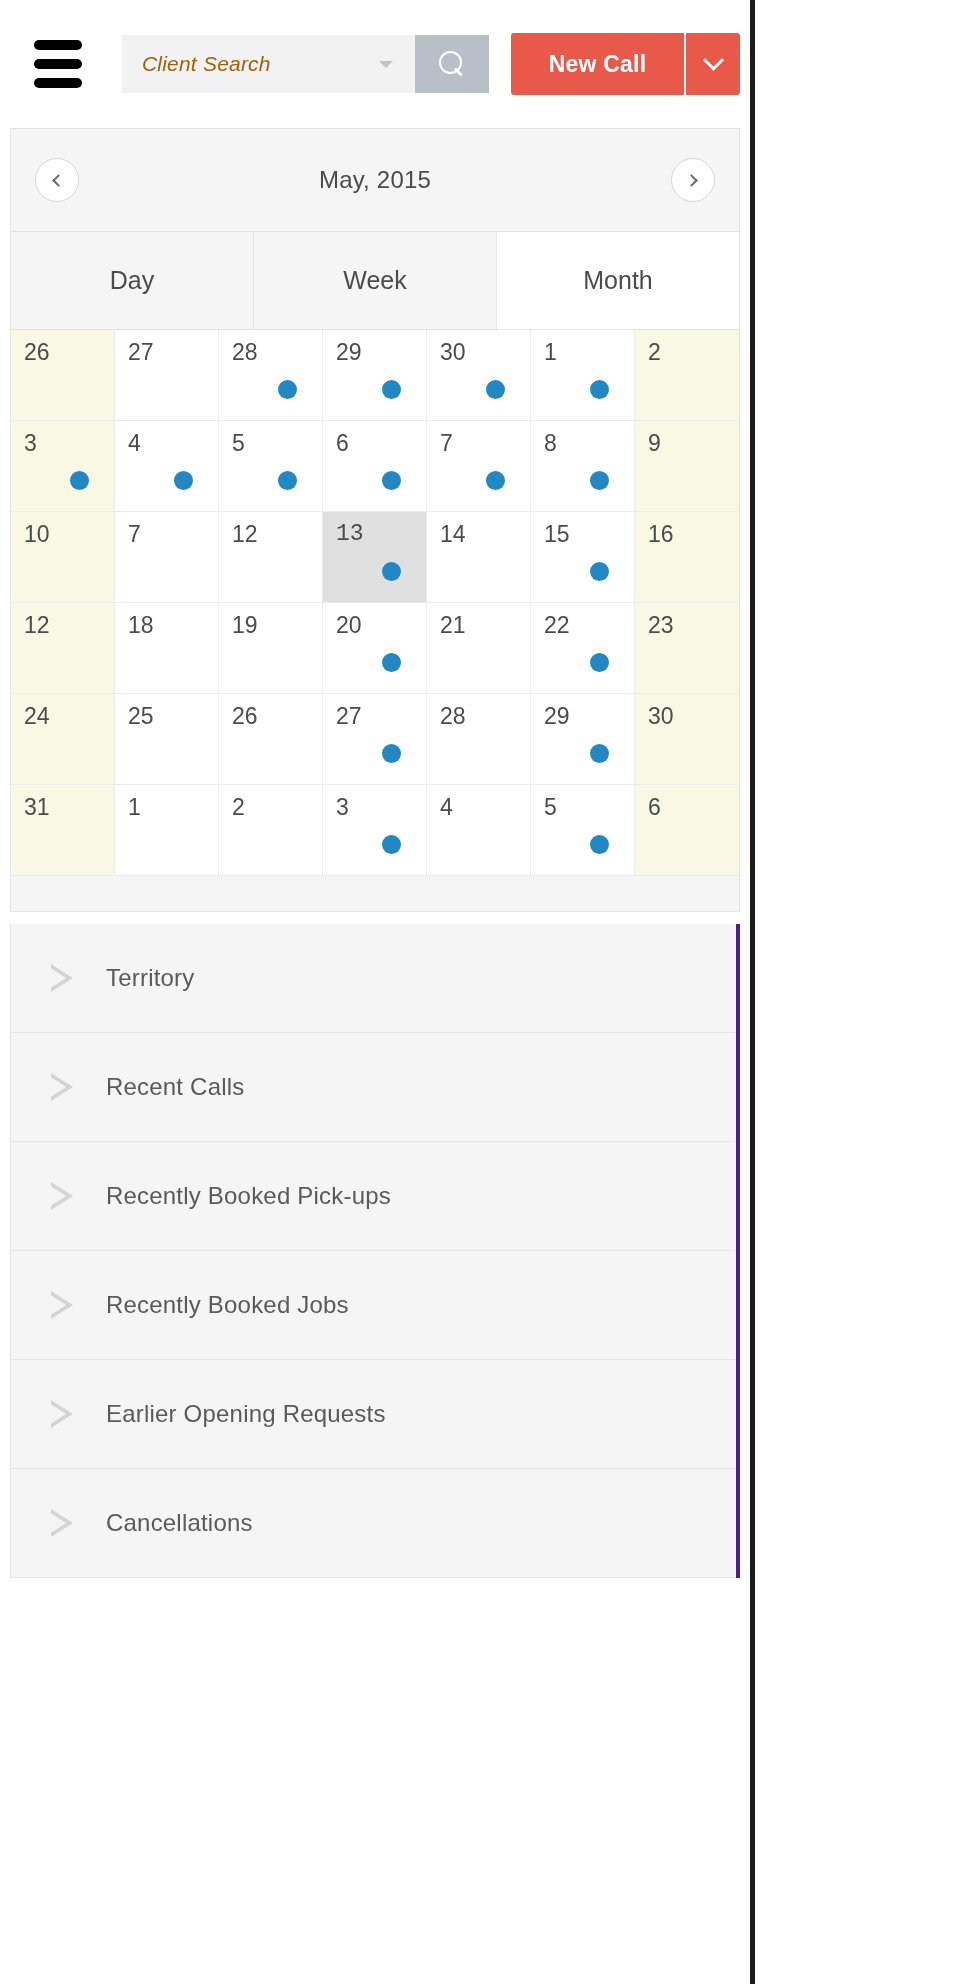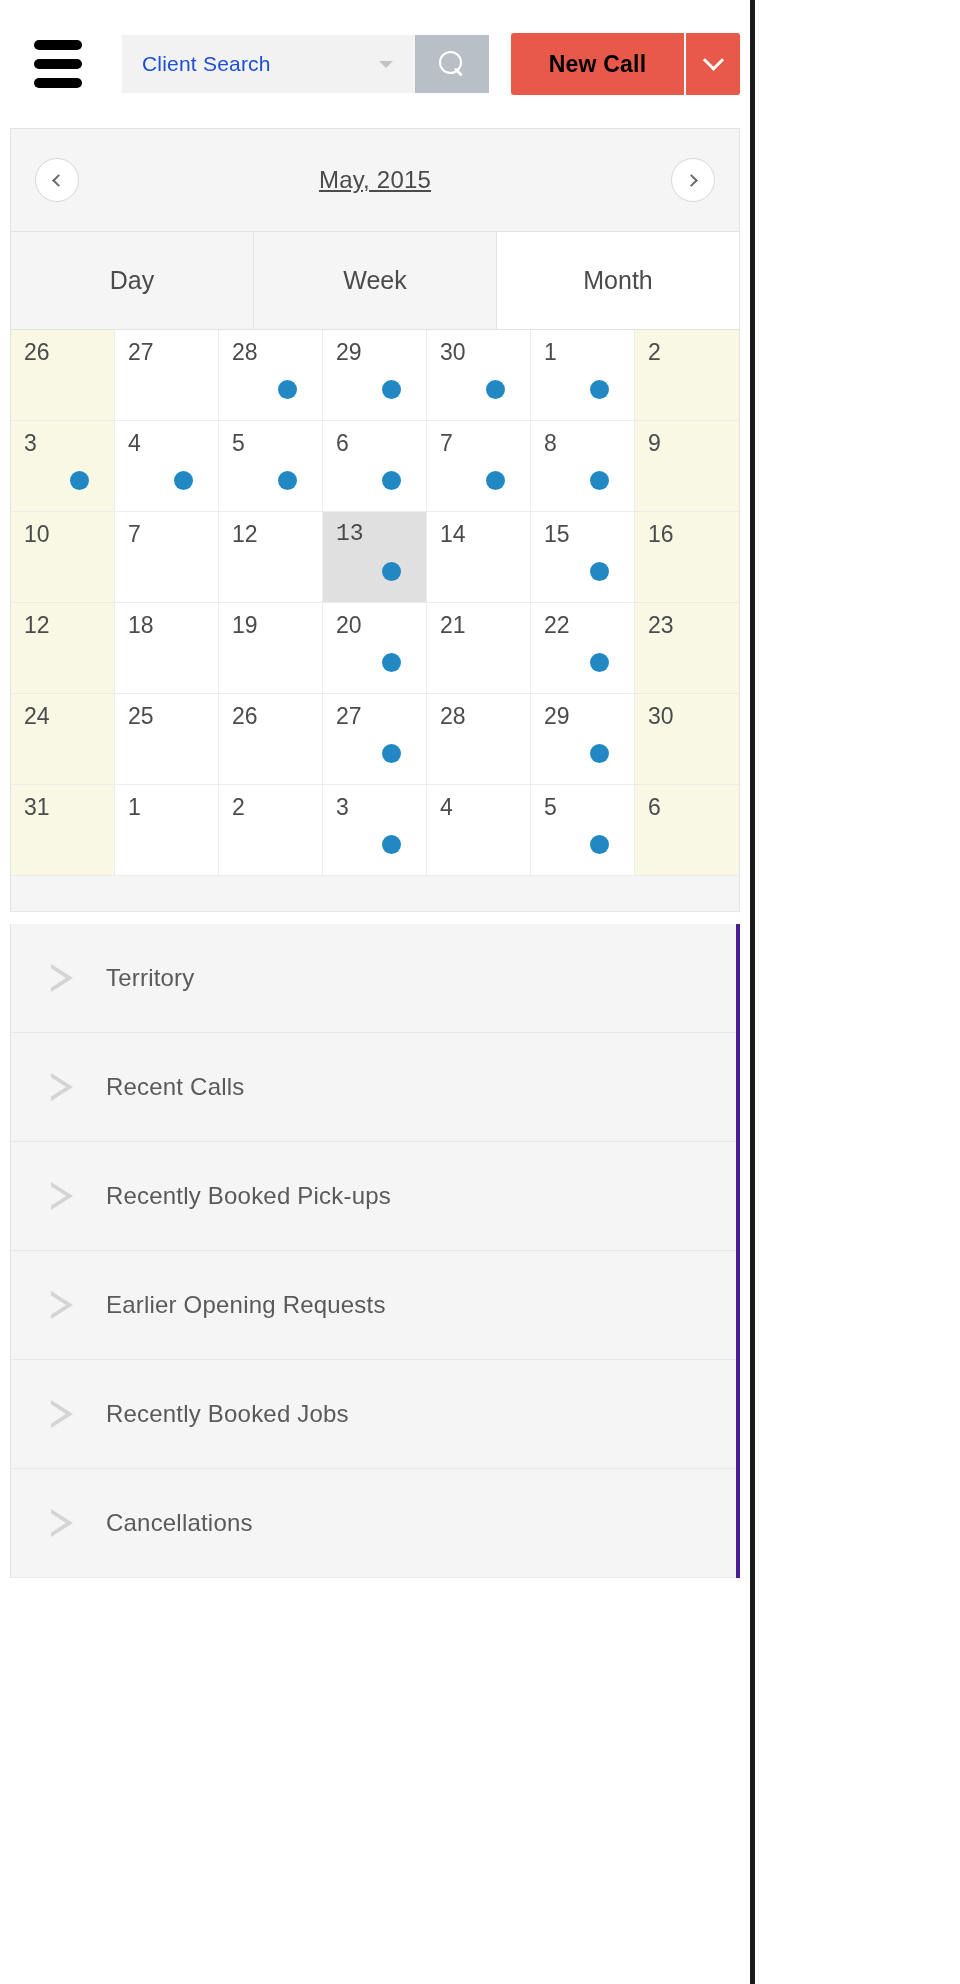"Client Search" .search-select .ph { color: #1d4ed8 -> #a16207; font-style: none -> italic }
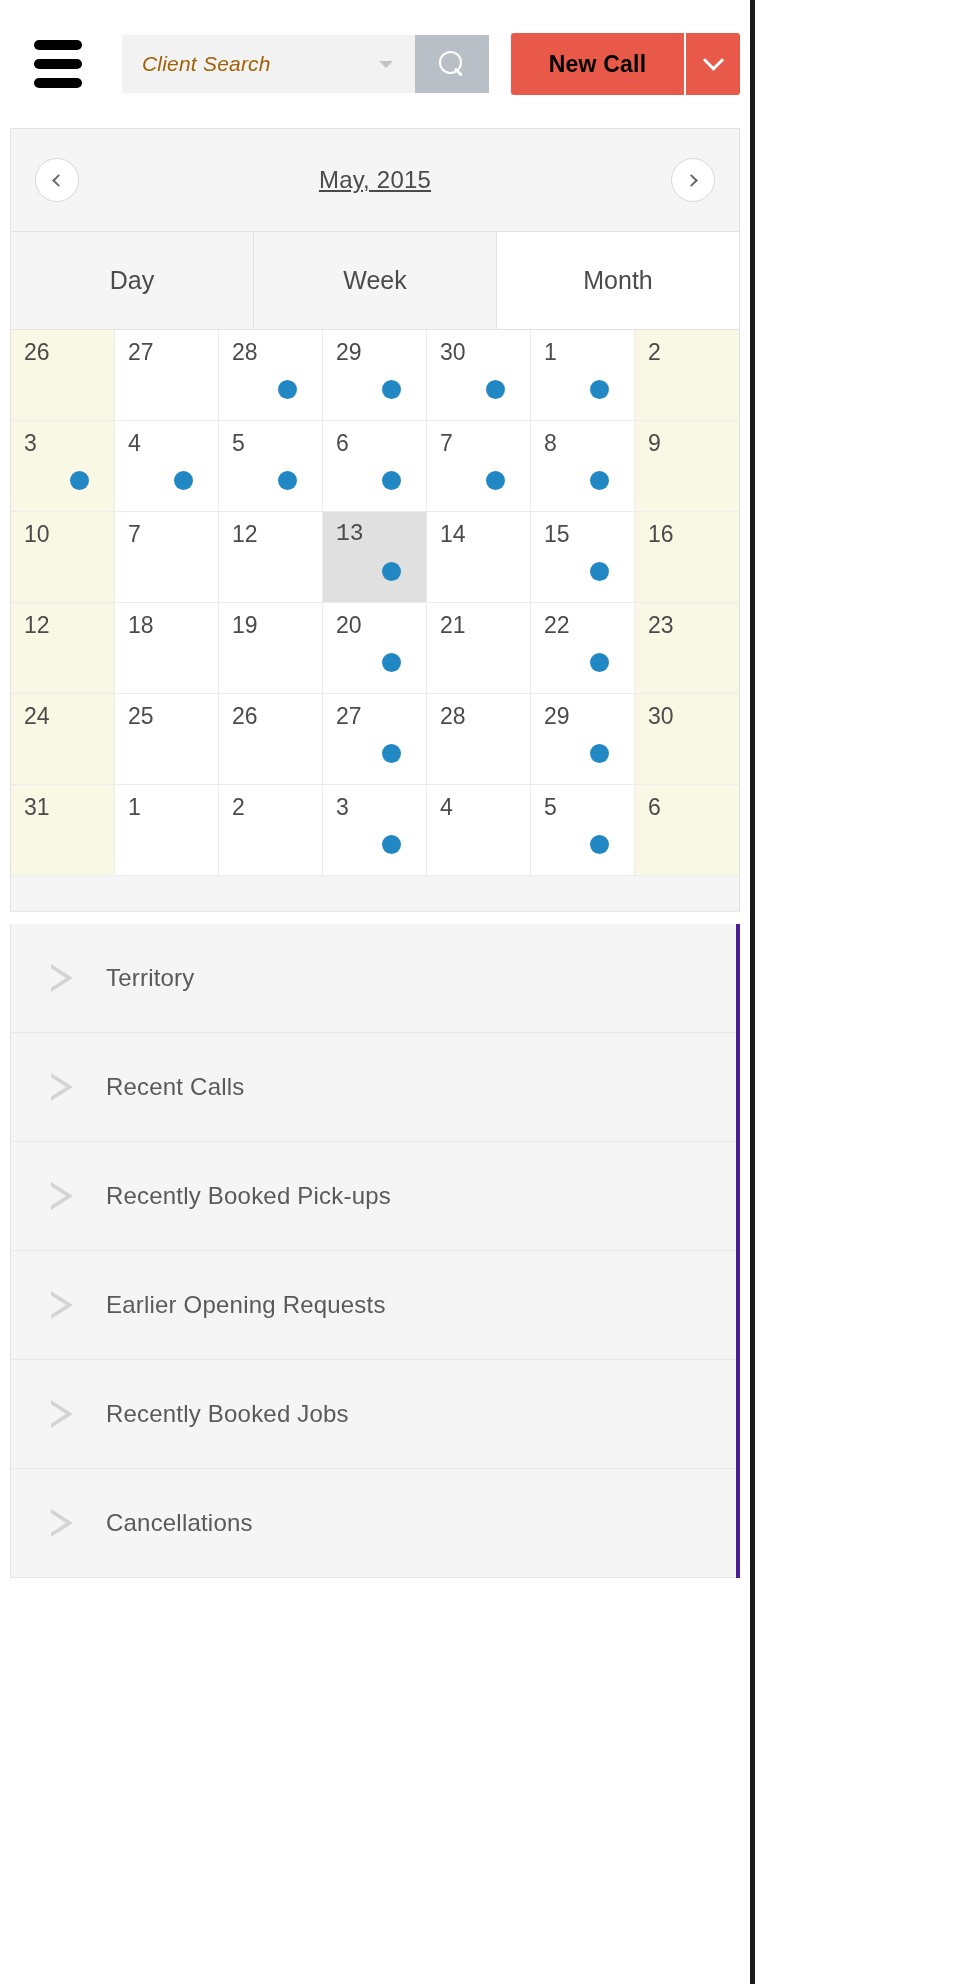"New Call" .newcall-btn { color: #000000 -> #ffffff }
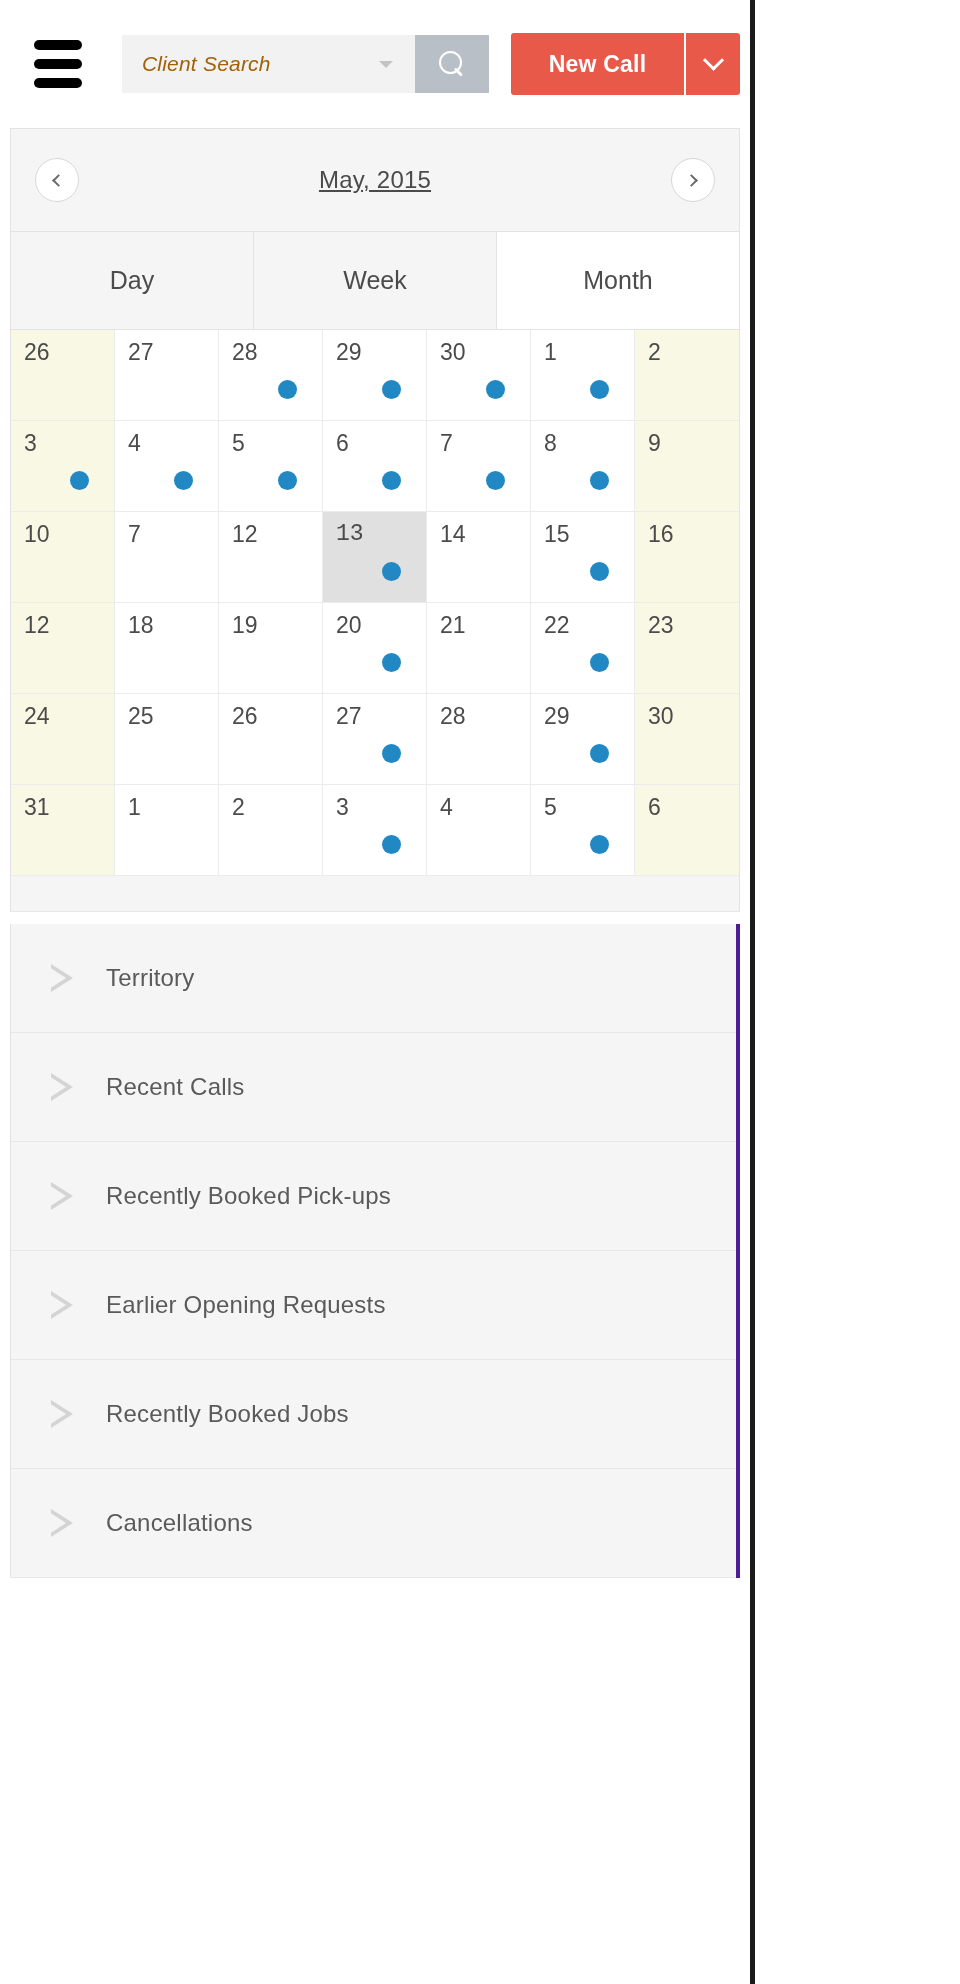"May, 2015" .cal-title { text-decoration: underline -> none }
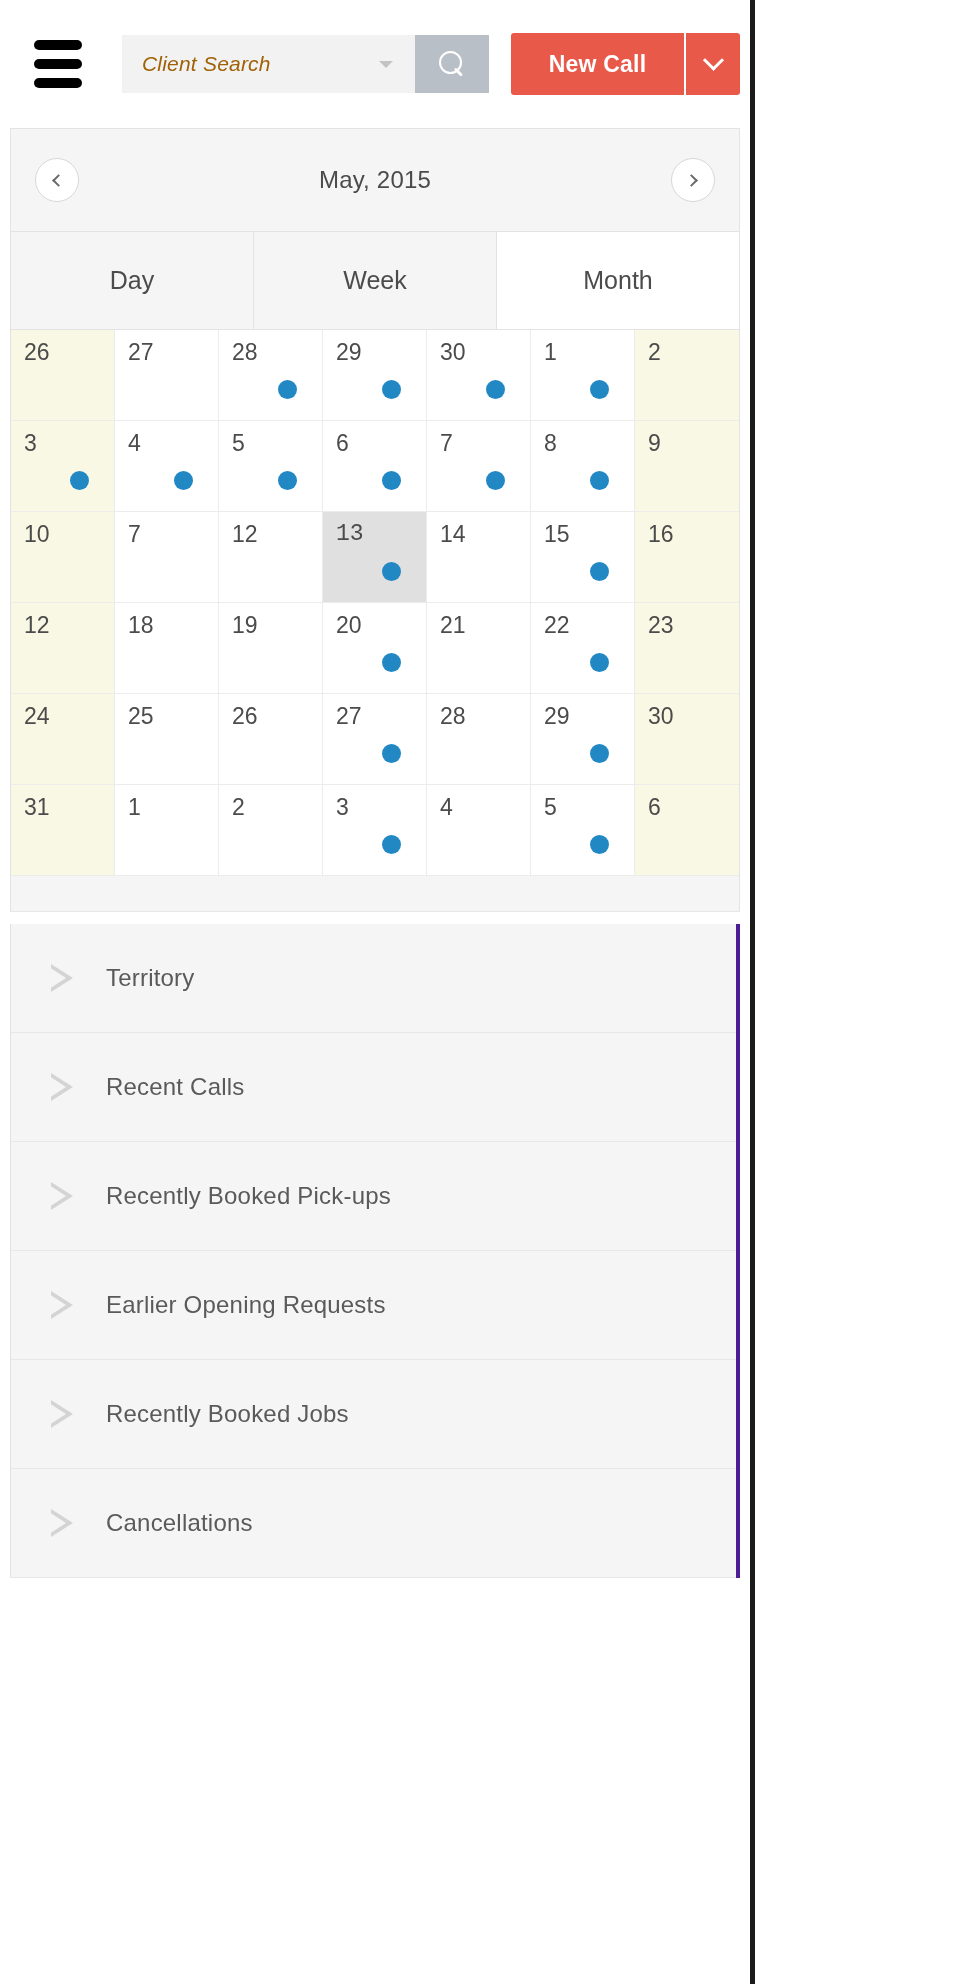"Earlier Opening Requests" div.acc-item { order: before "Recently Booked Jobs" -> after "Recently Booked Jobs" }
